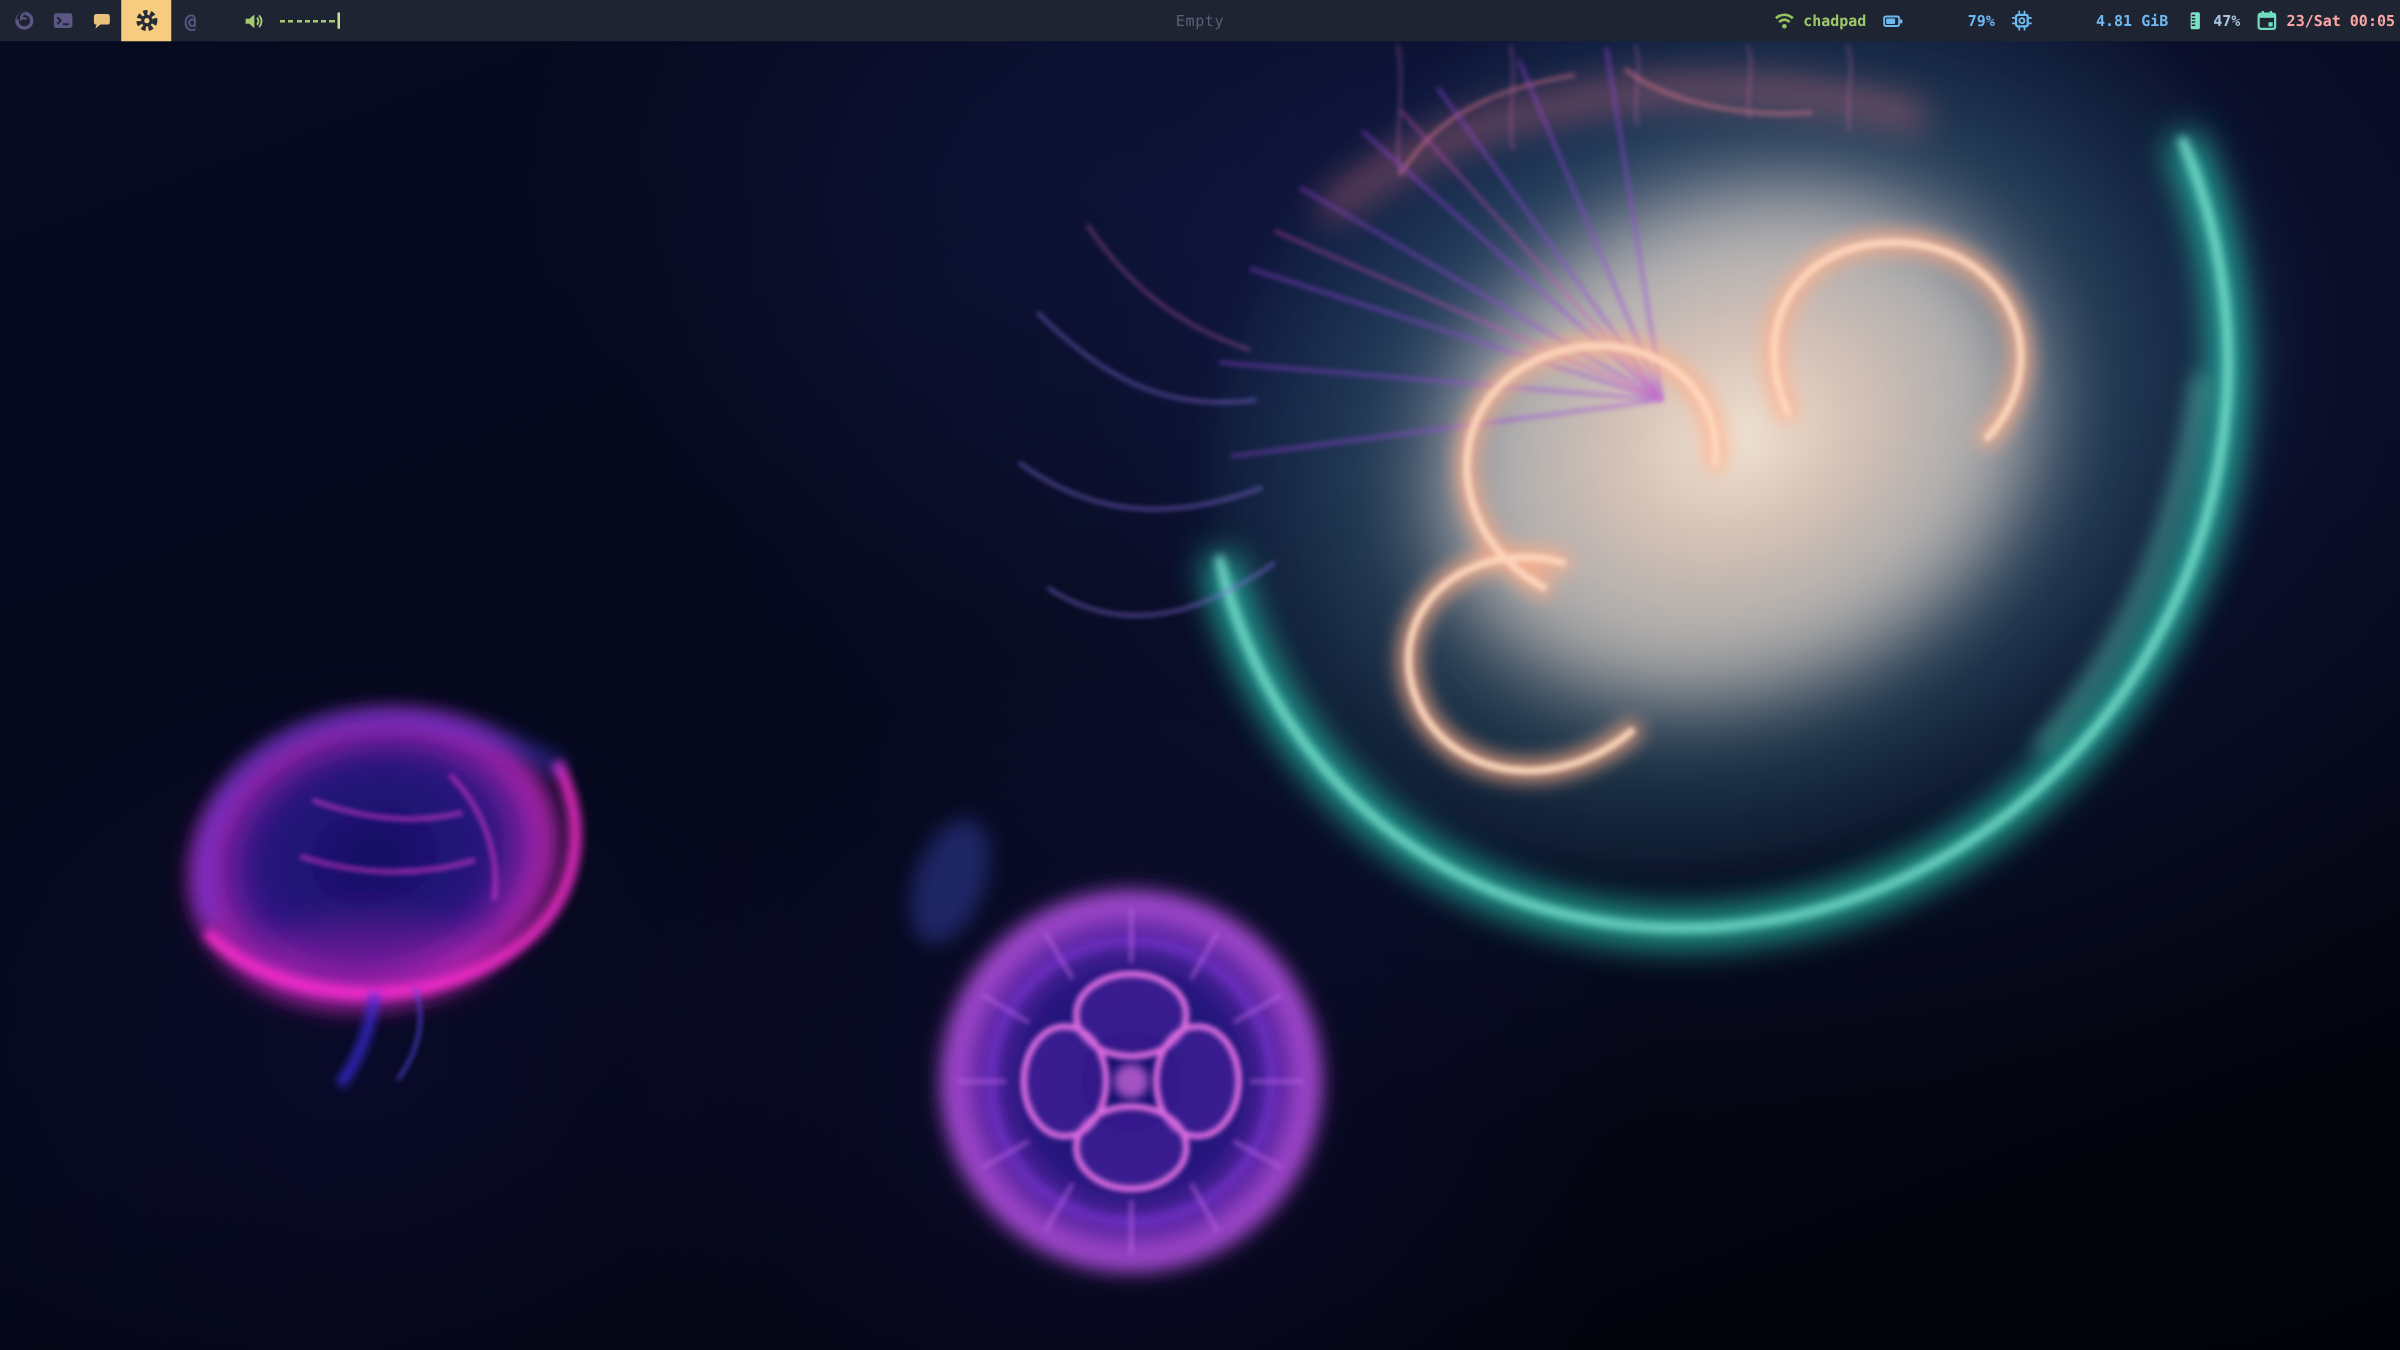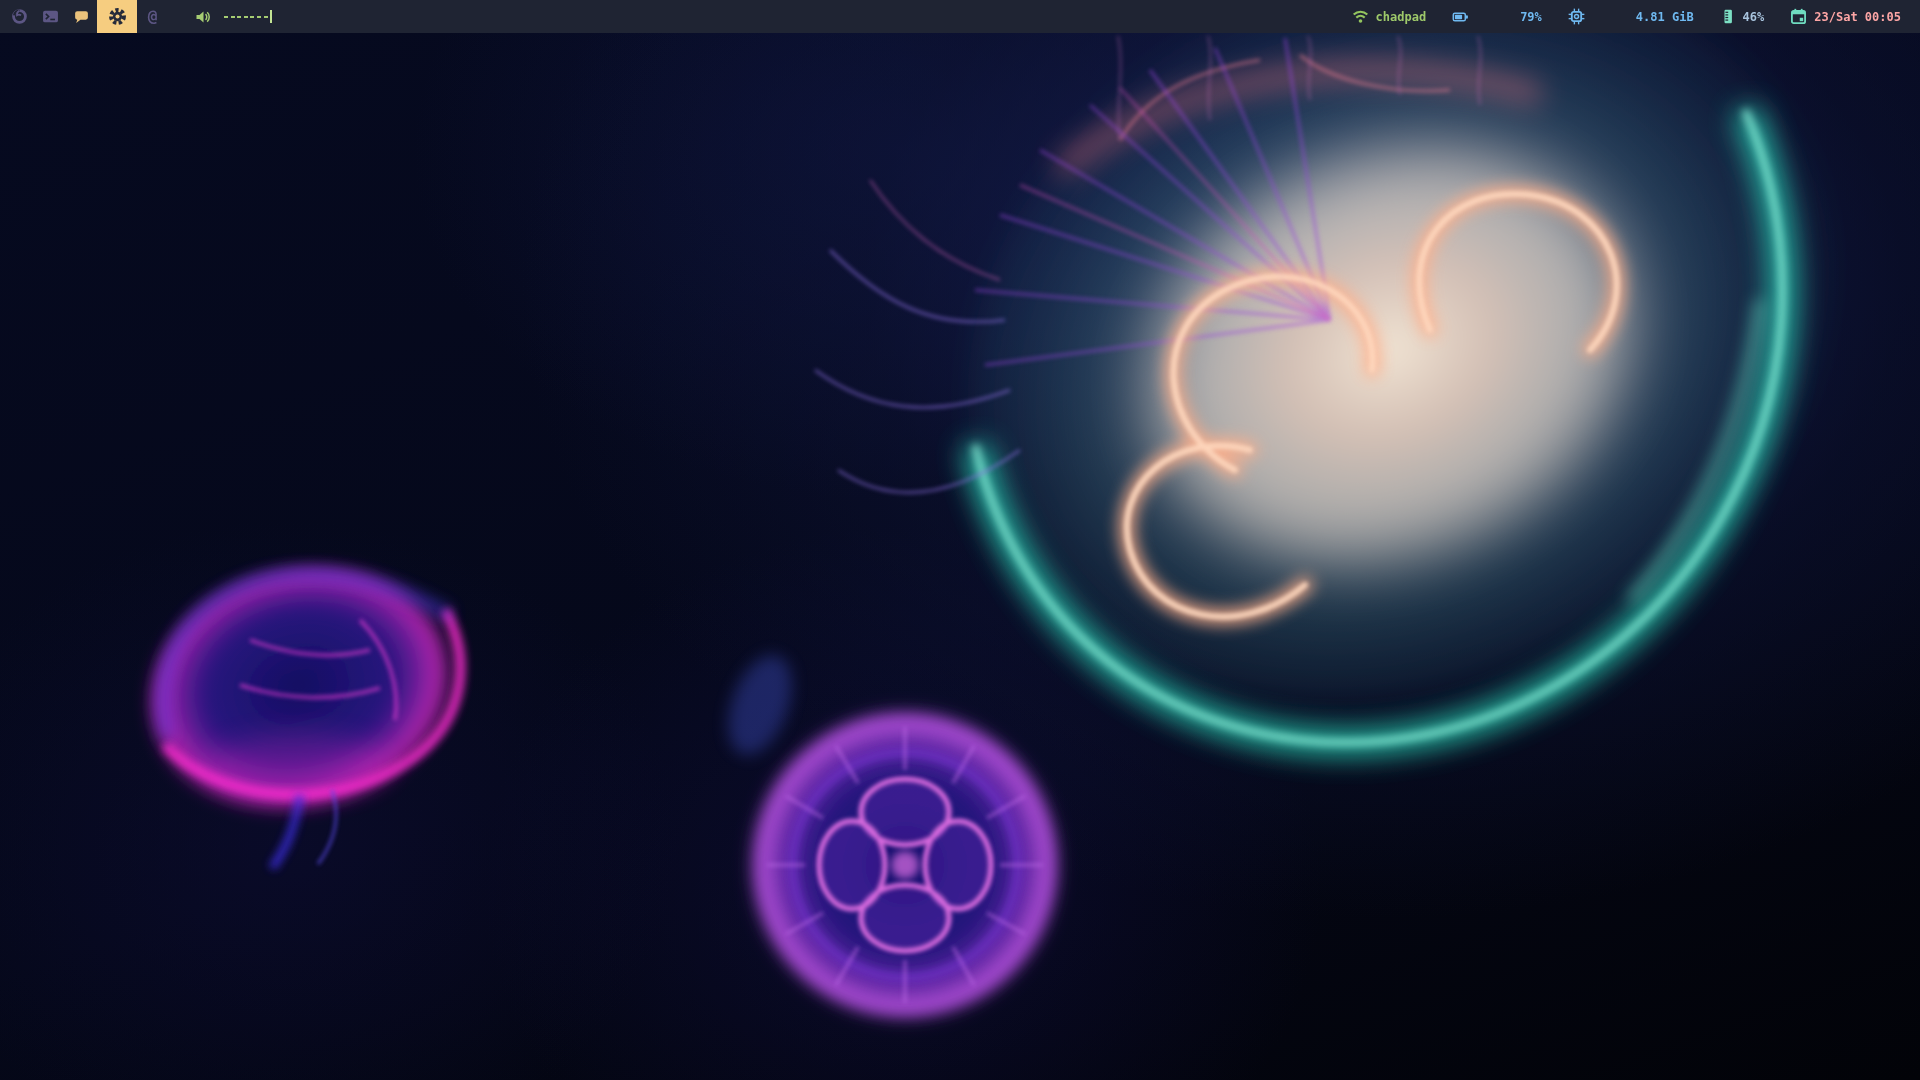"Empty" div.title { html: none -> <div>Empty</div> }
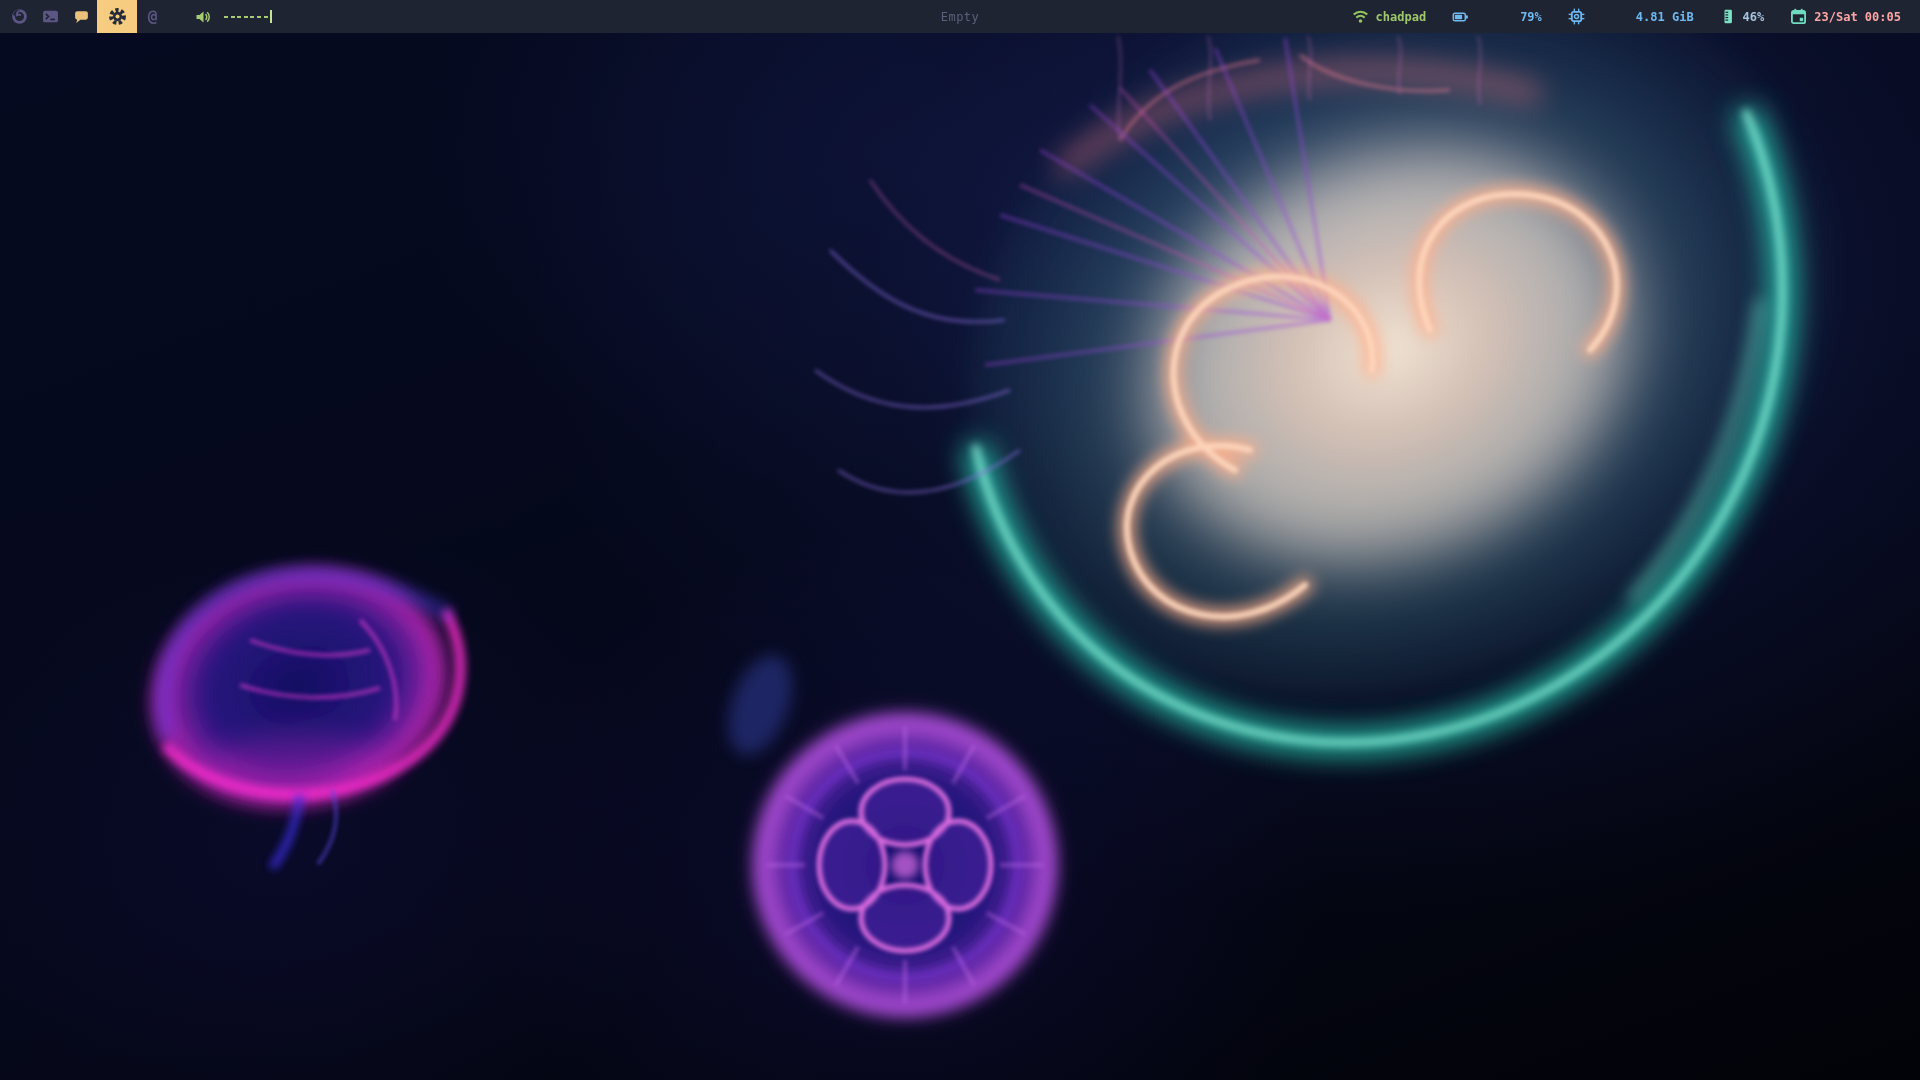"chadpad" .status { gap: 26px -> 13px; padding-right: 19px -> 4px }
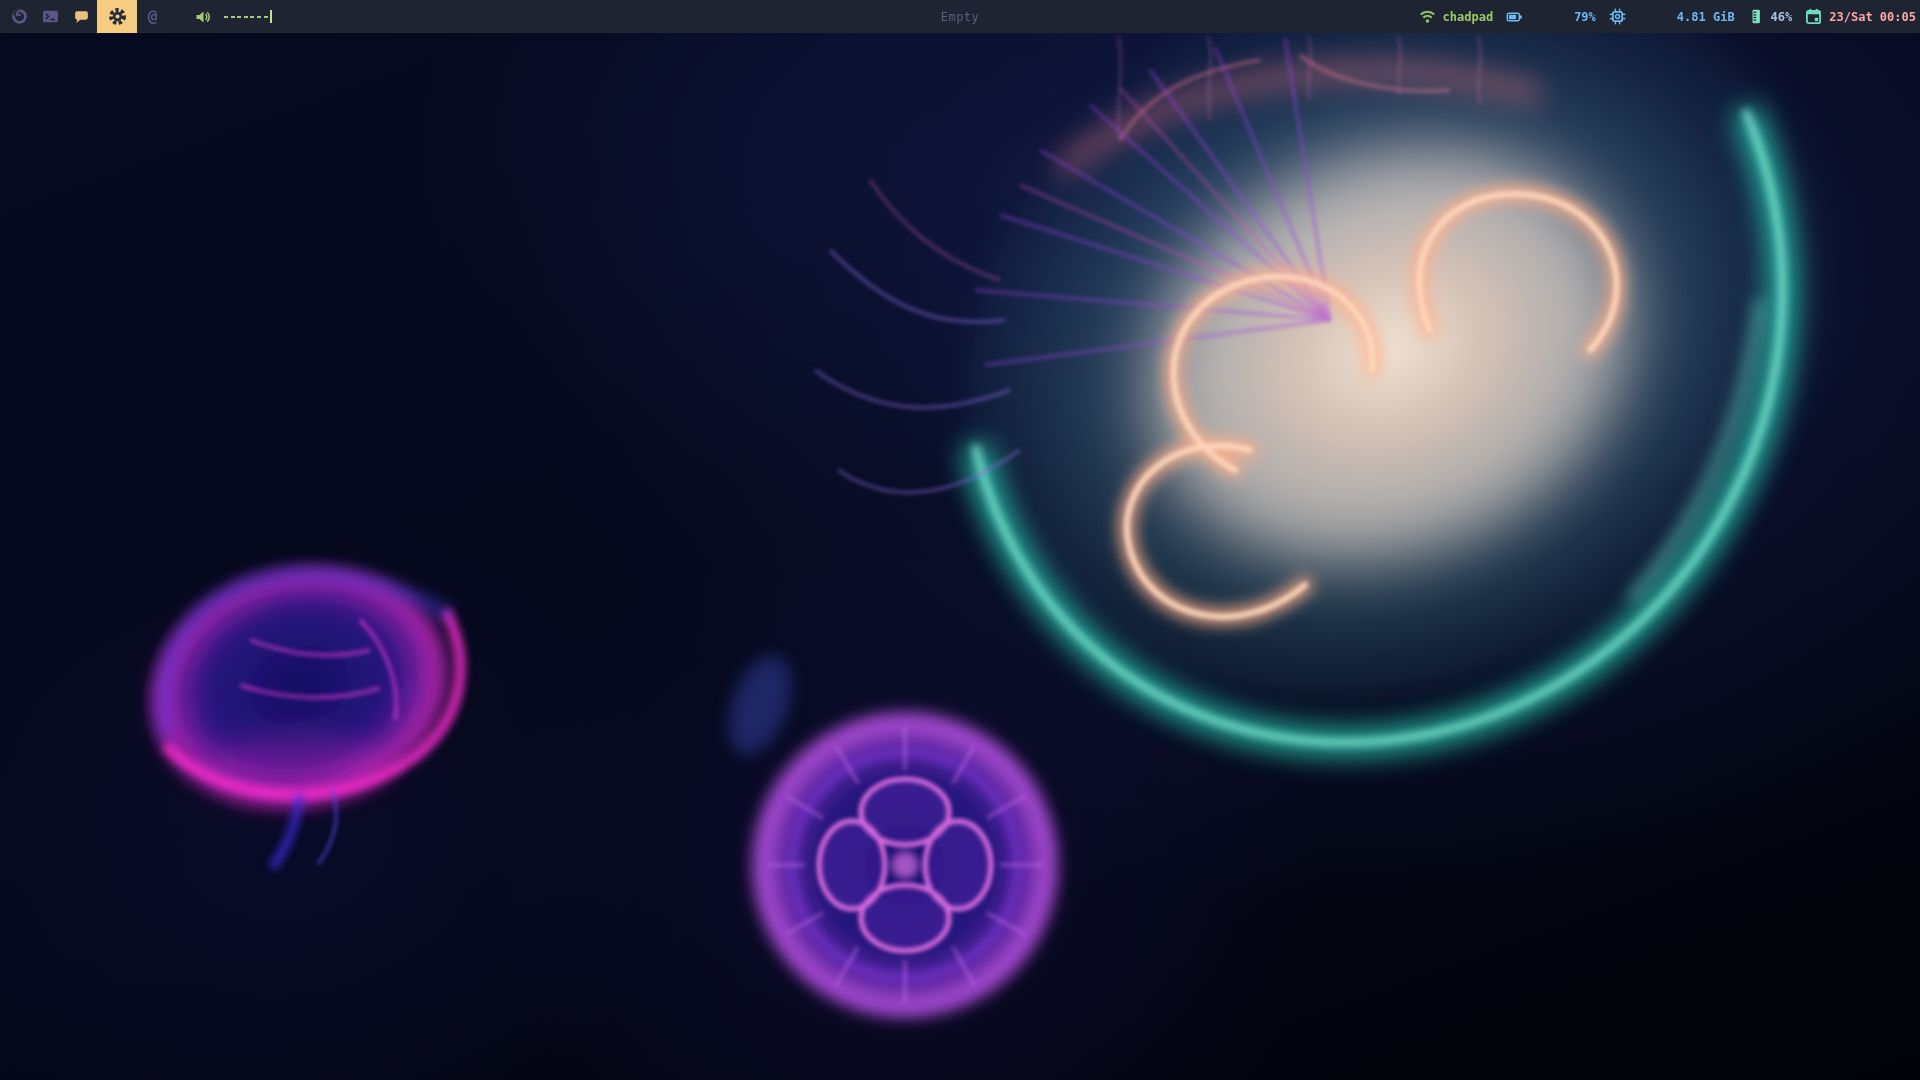"46%" span.t-pale { text: 46% -> 47% }
